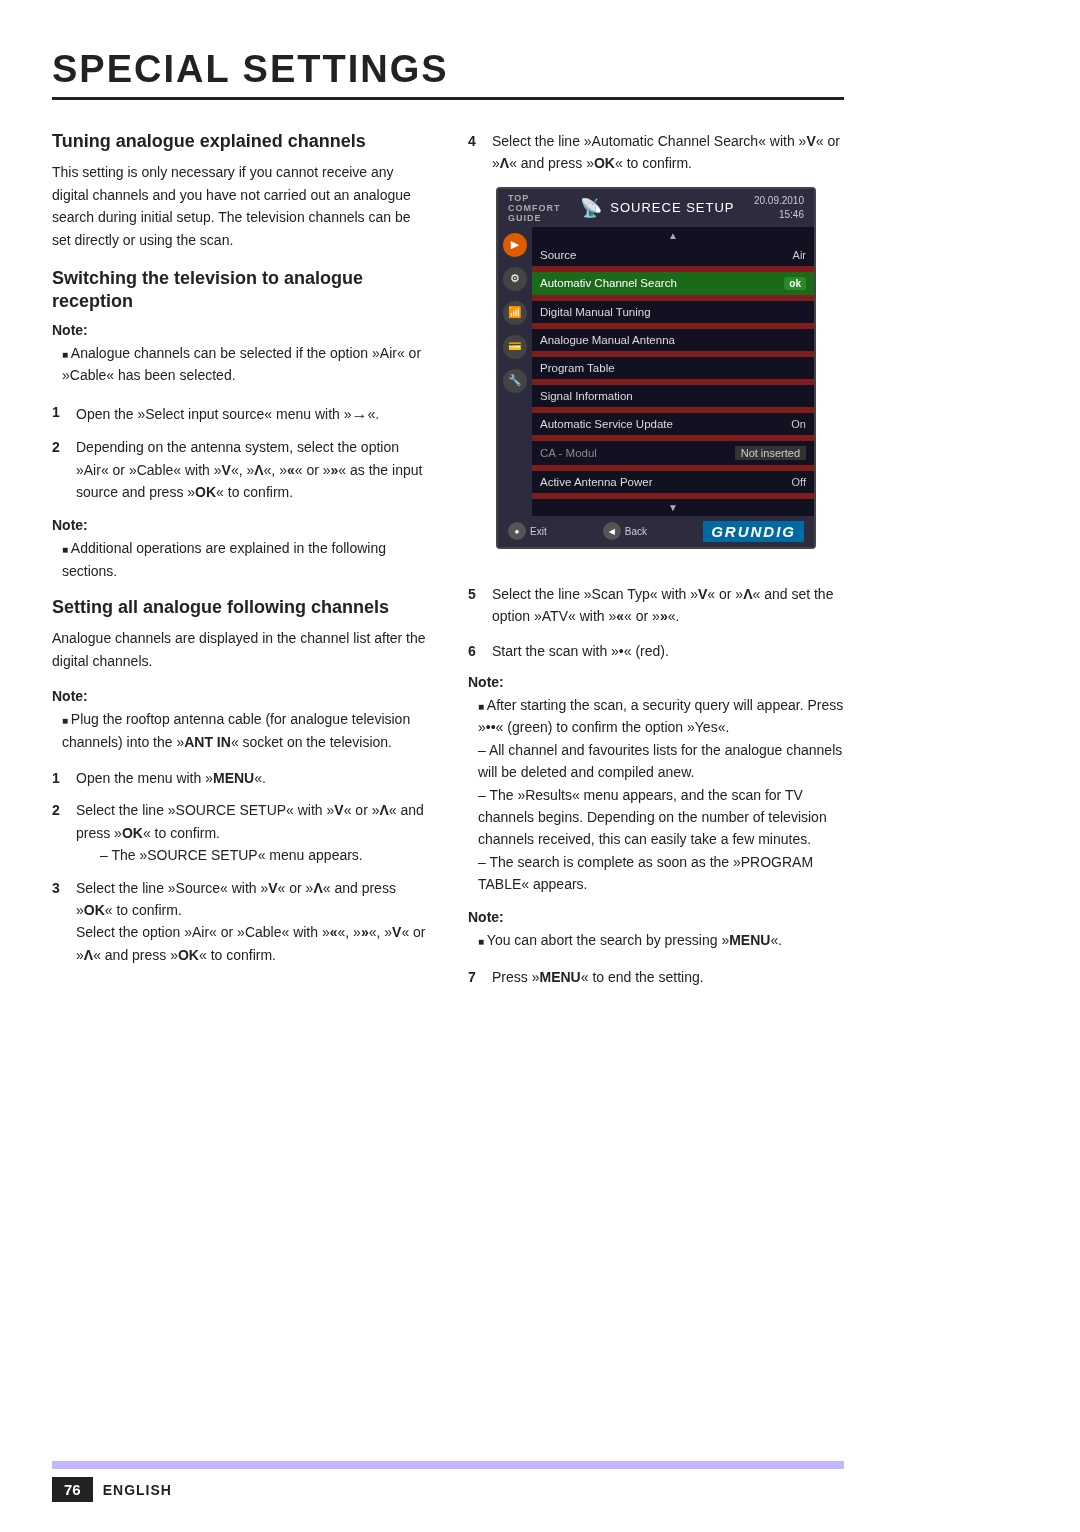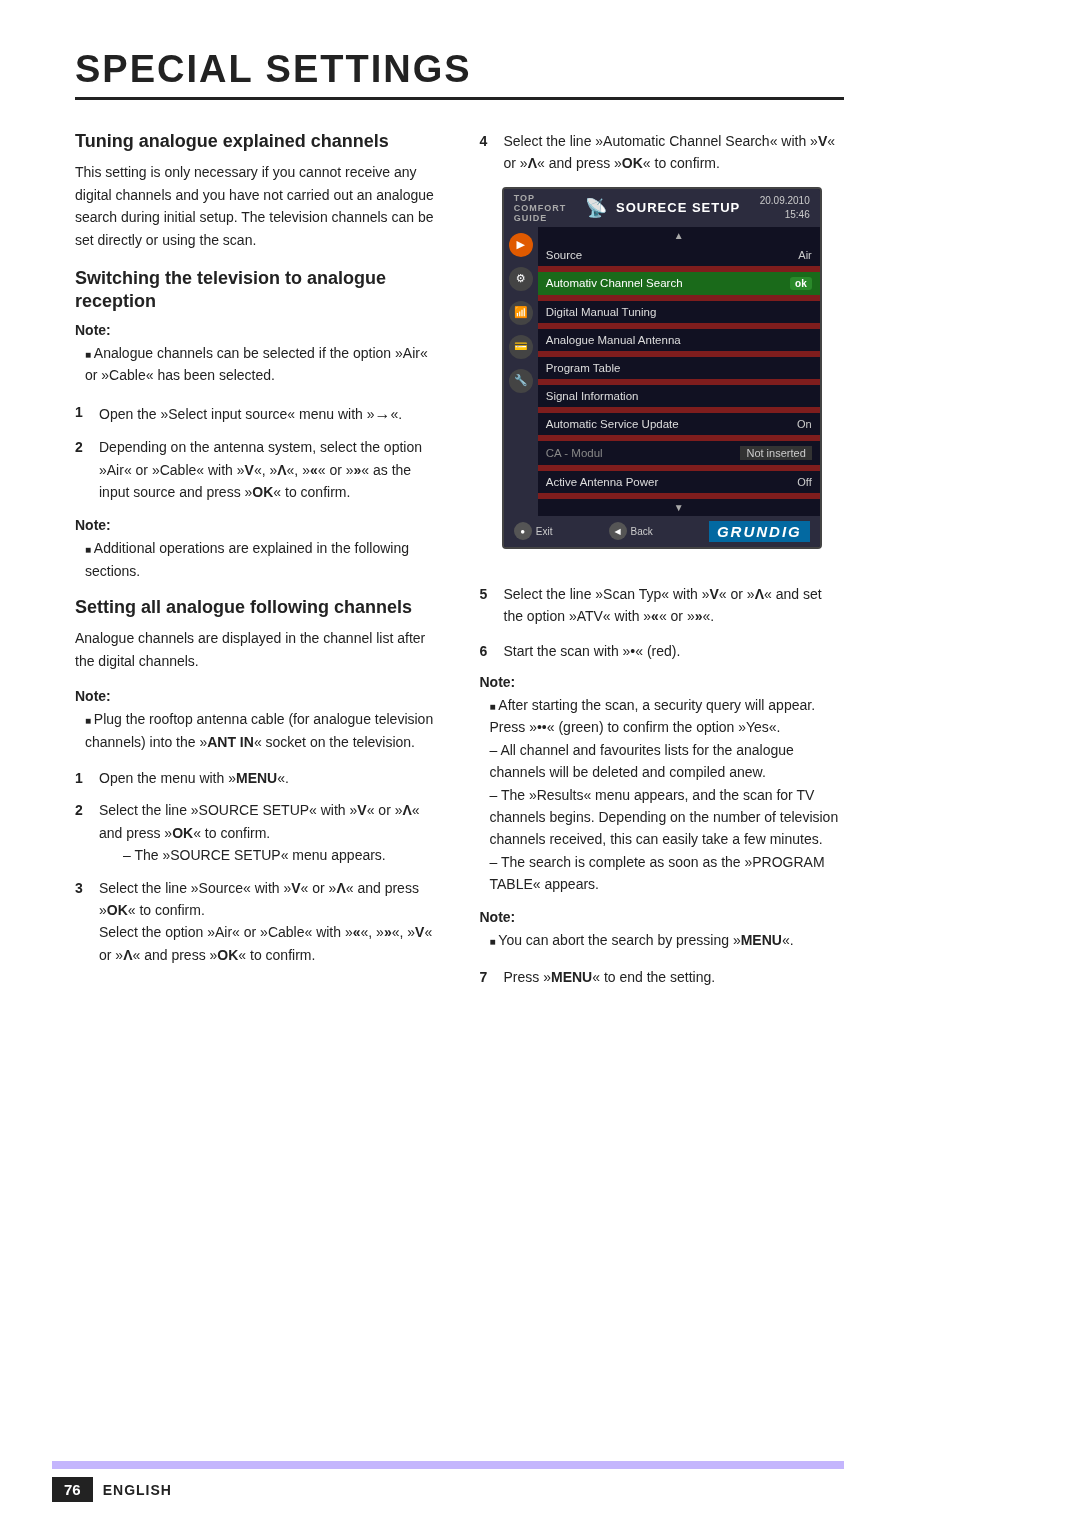"SPECIAL SETTINGS" .page { padding: 48px 52px 60px 75px -> 48px 52px 60px 52px }
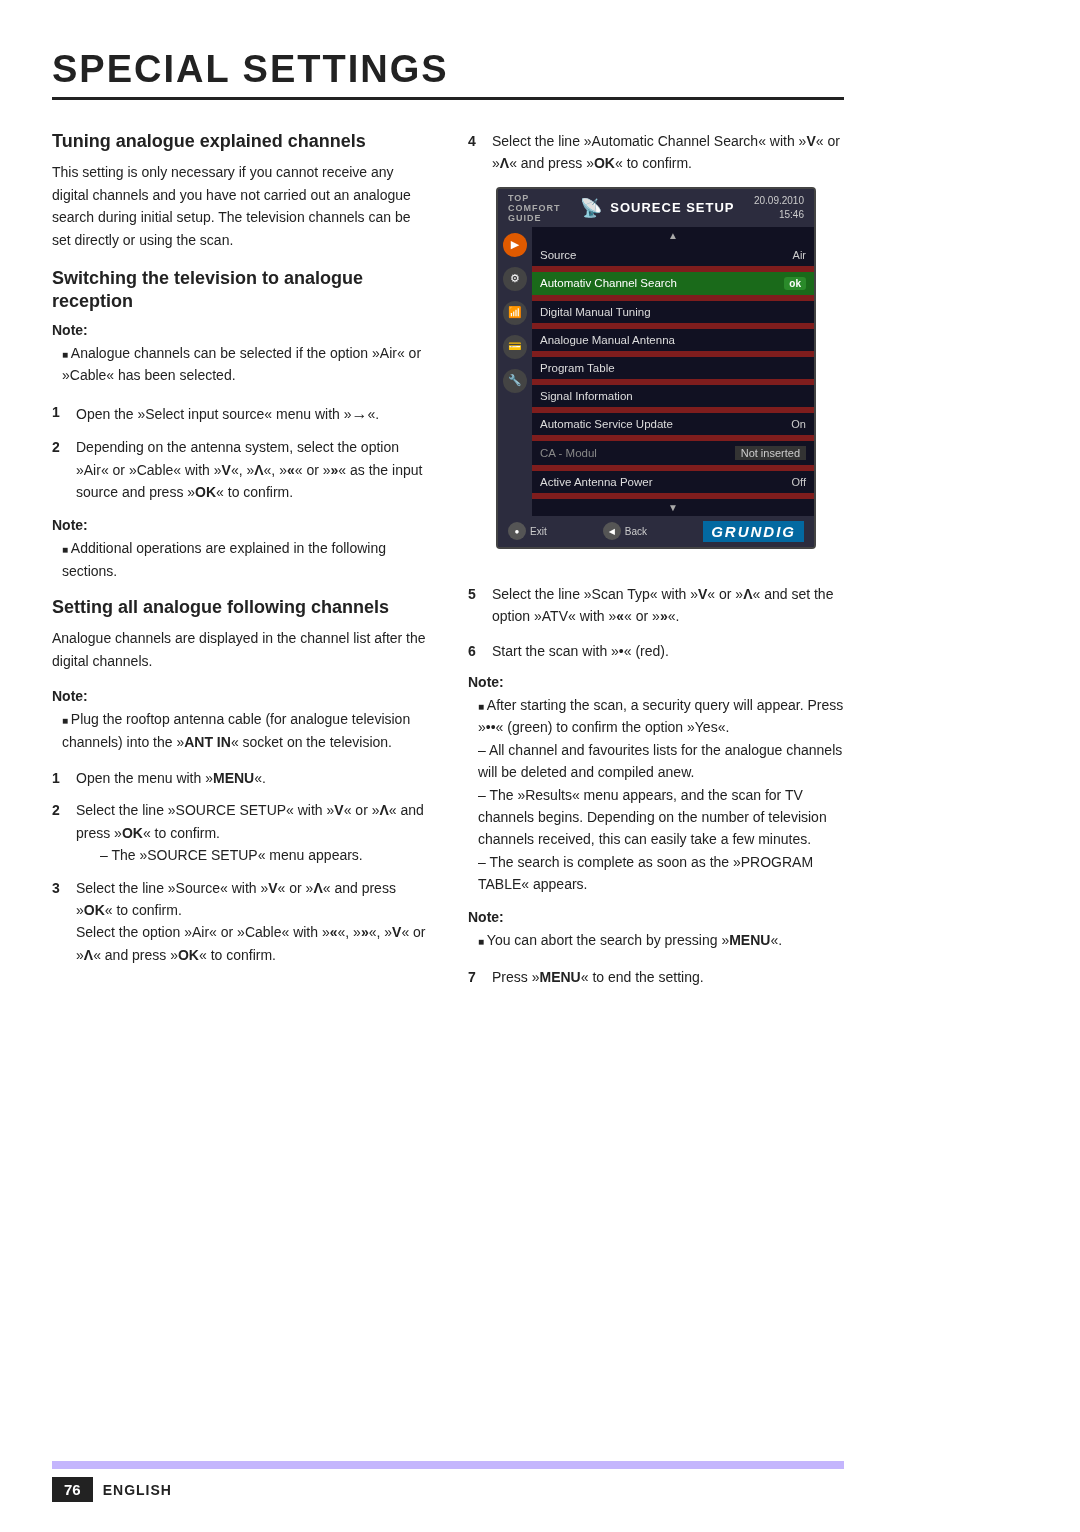"SOURECE SETUP" .tv-header-title { font-weight: 700 -> 400 }
